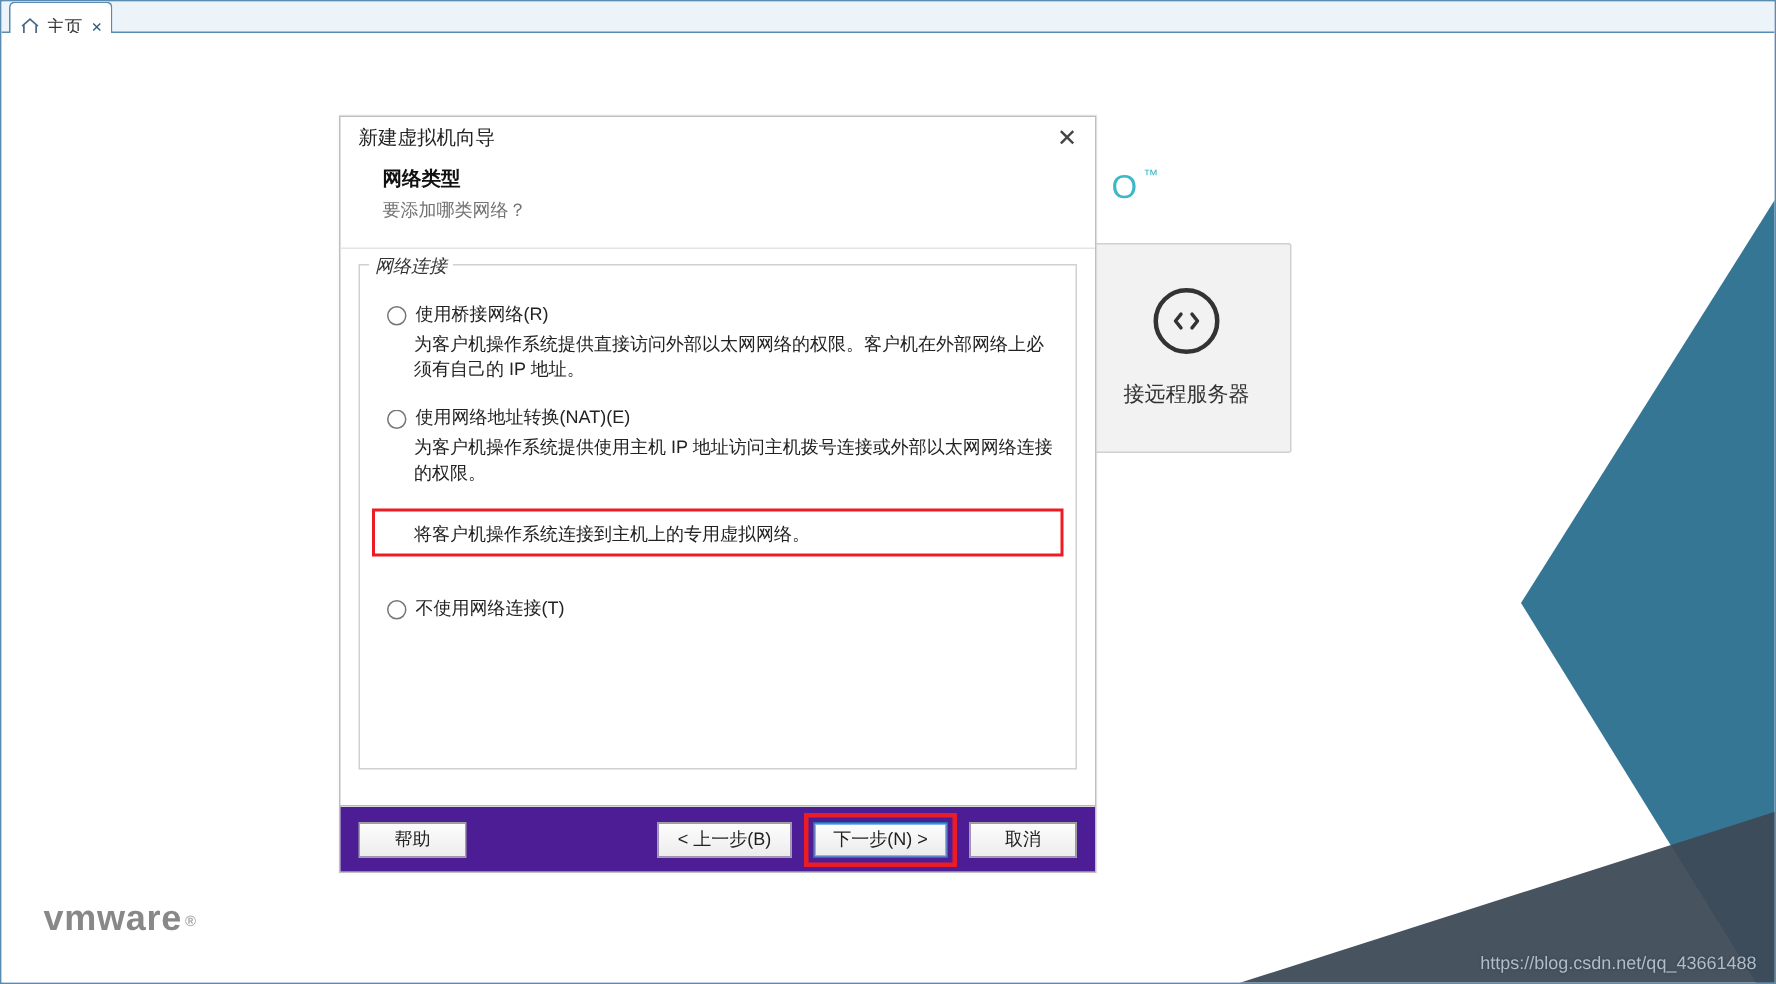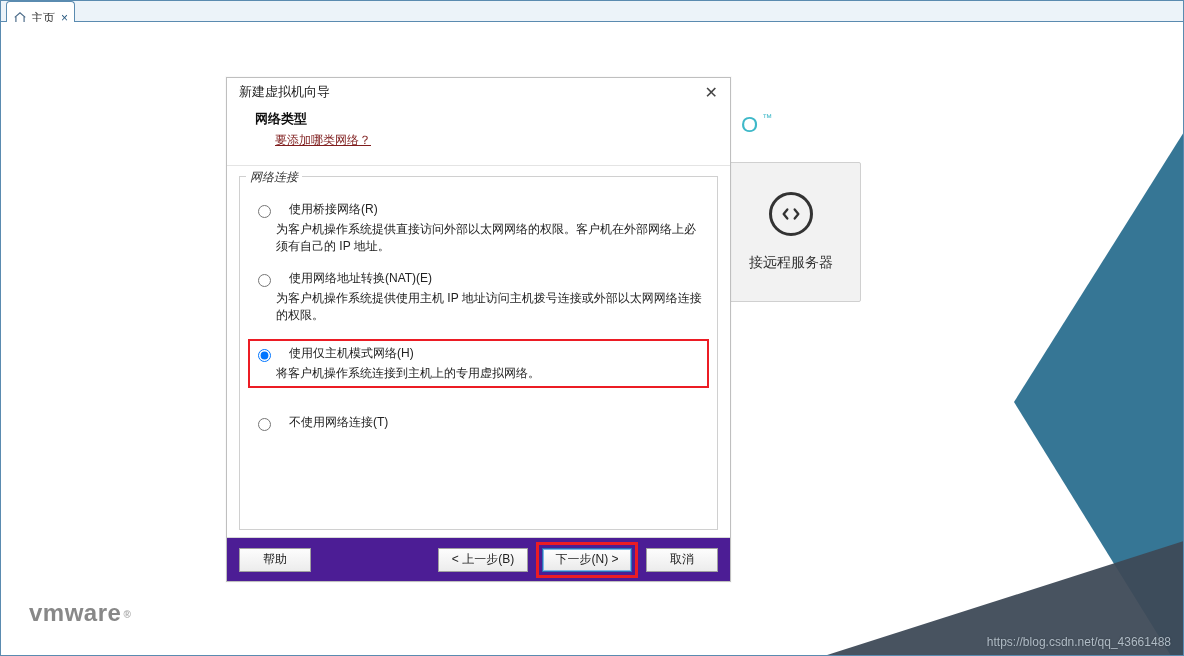"要添加哪类网络？" .dlg-subhead .h2 { color: #7f1d1d -> #737373; margin-left: 20px -> none; text-decoration: underline -> none }
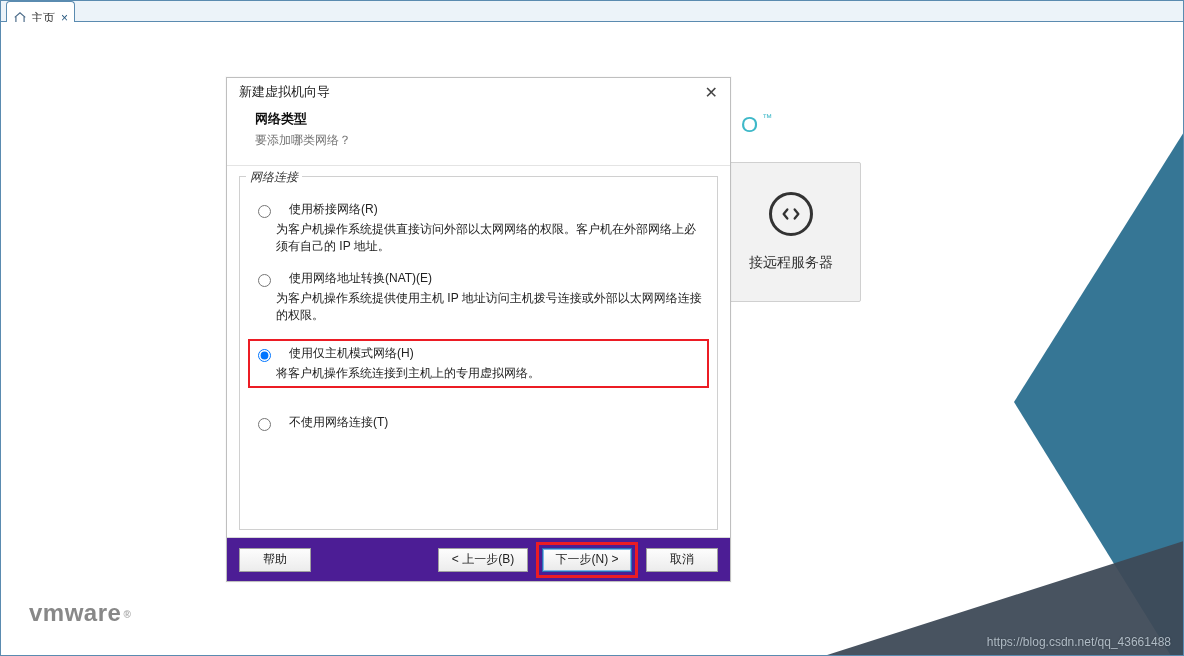"使用桥接网络(R)" .radio-row { align-items: flex-end -> center; gap: 18px -> 6px }
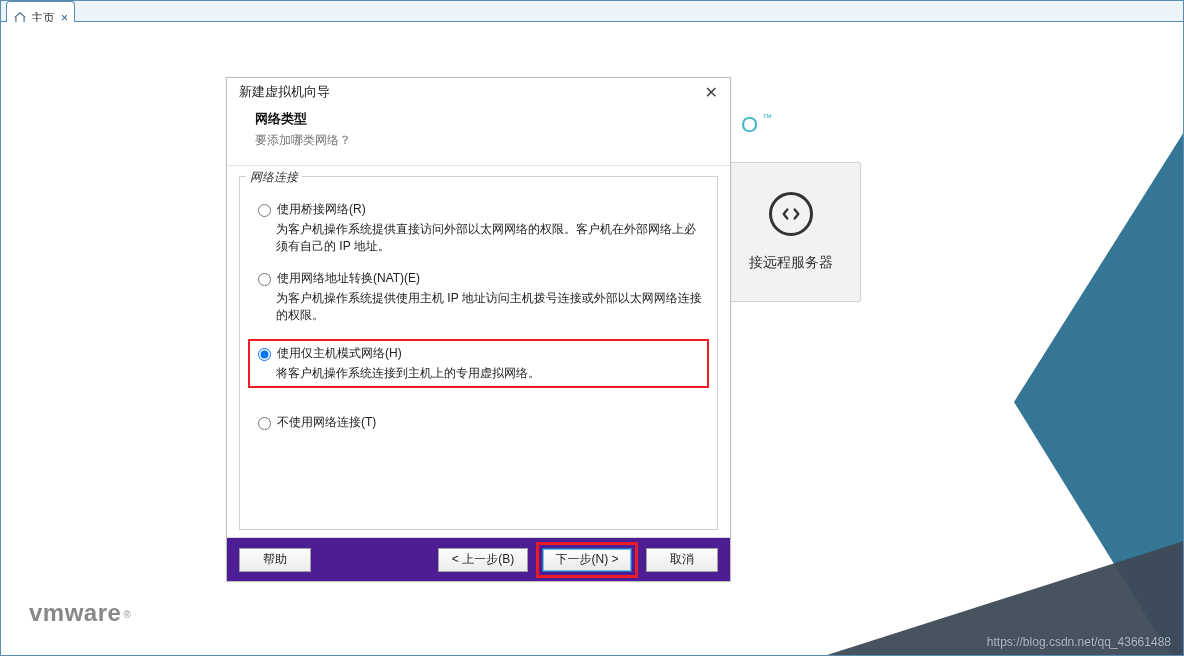"使用仅主机模式网络(H)" label.radio-row { html: <label> <input> <span>使用仅主机模式网络(H)</span> </label> -> none }
